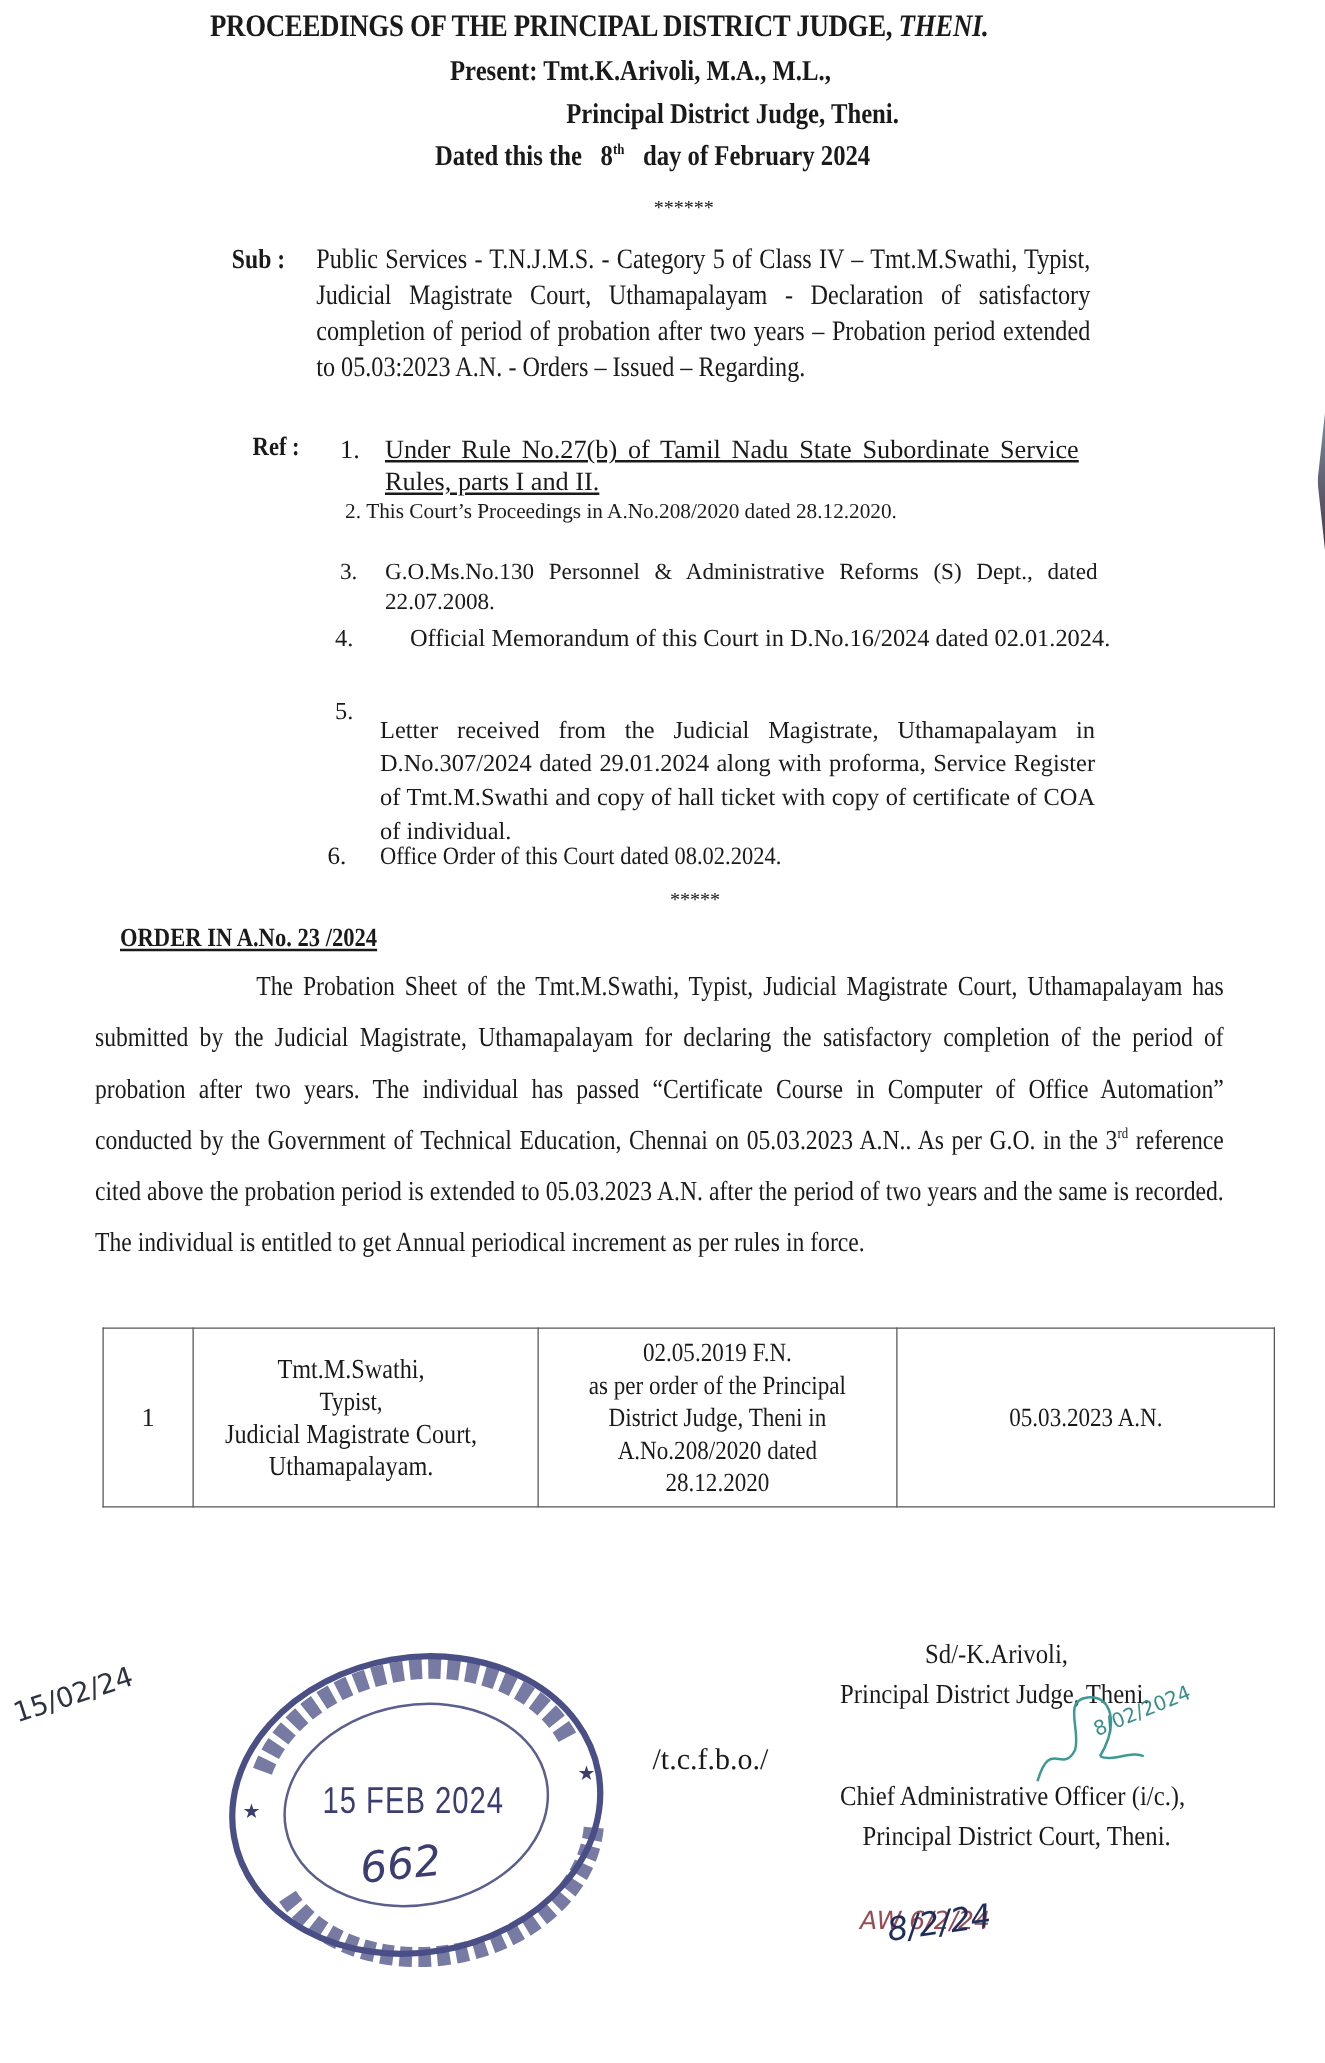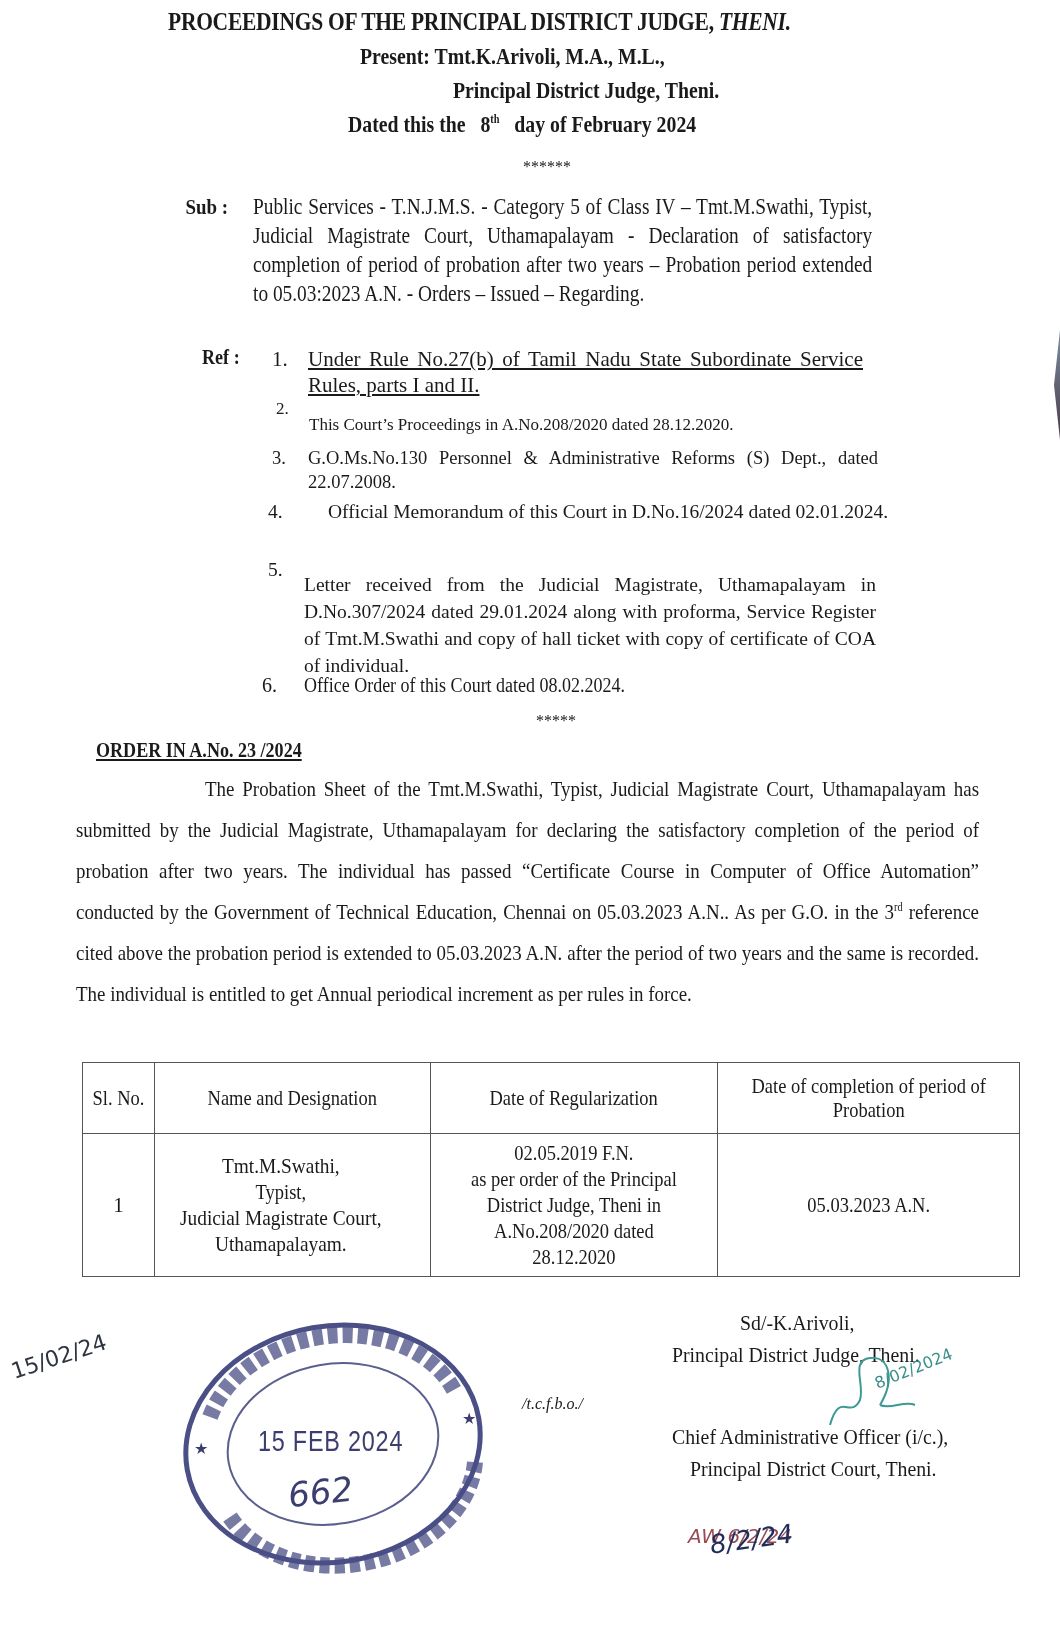"This Court’s Proceedings in" span.ref-body { left: 33px -> 17px; margin-top: 16px -> none }
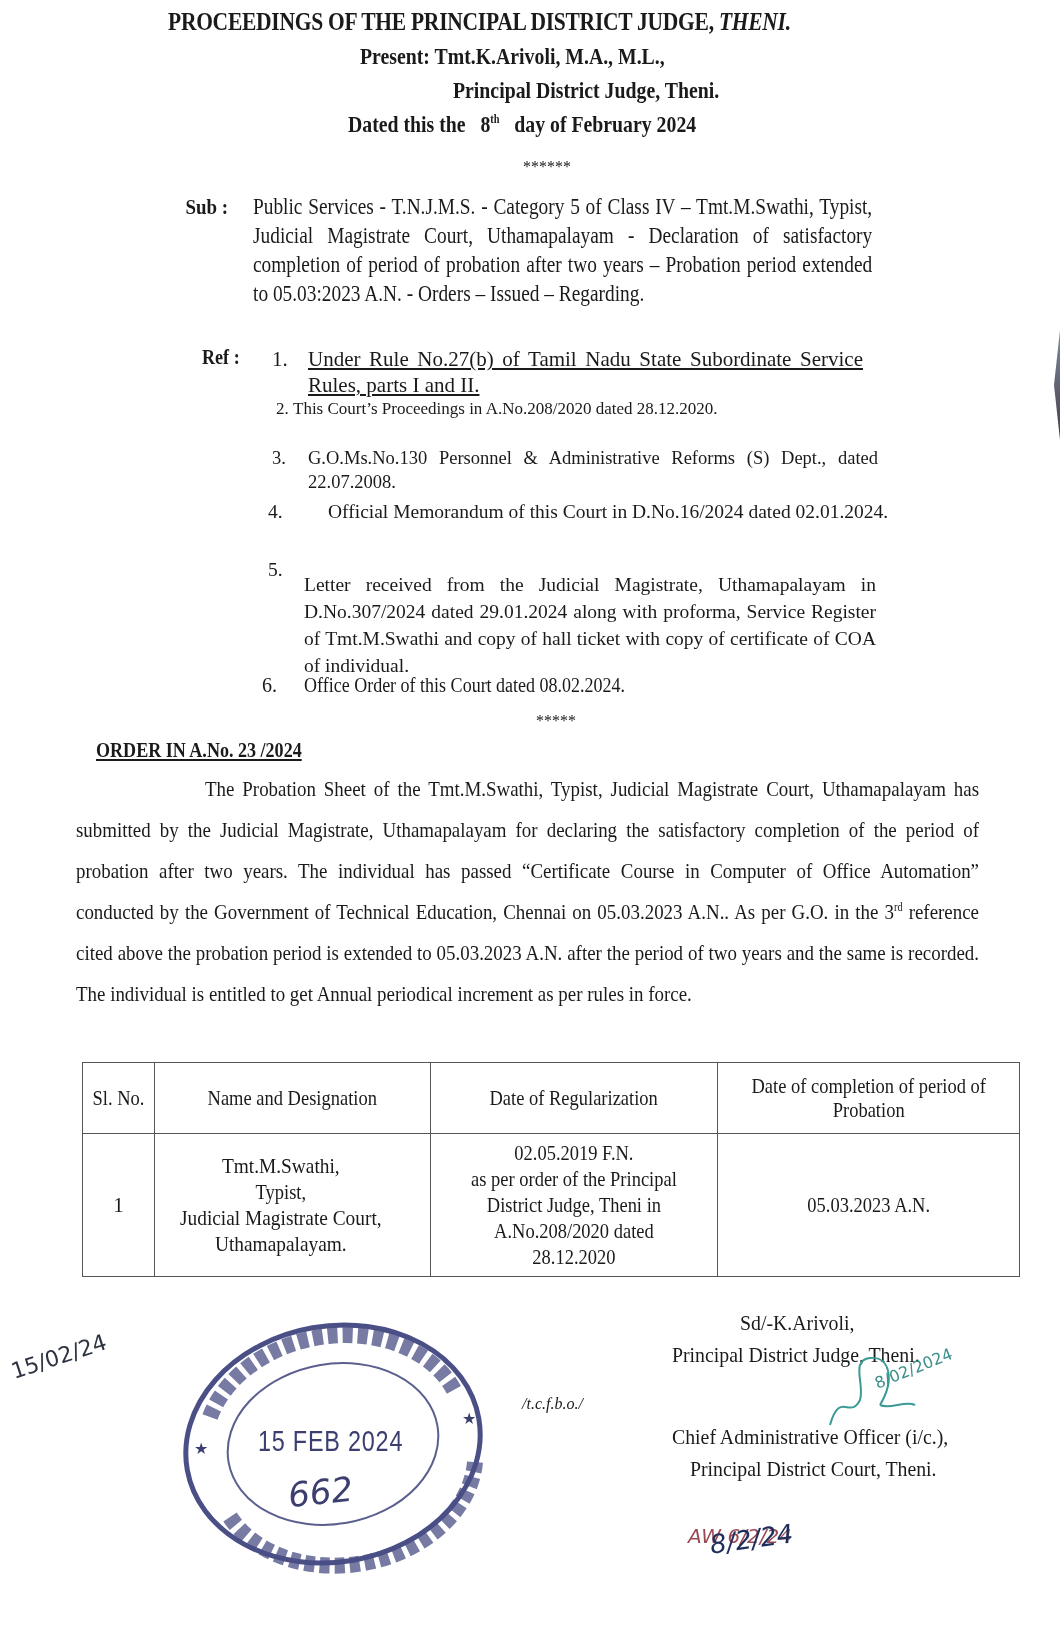"Sl. No." tr { html: <tr> <th><span>Sl. No.</span></th> <th><span>Name and Designation</span></th> <th><span>Date of Regularization</span></th> <th><span>Date of completion of period of Probation</span></th> </tr> -> none }
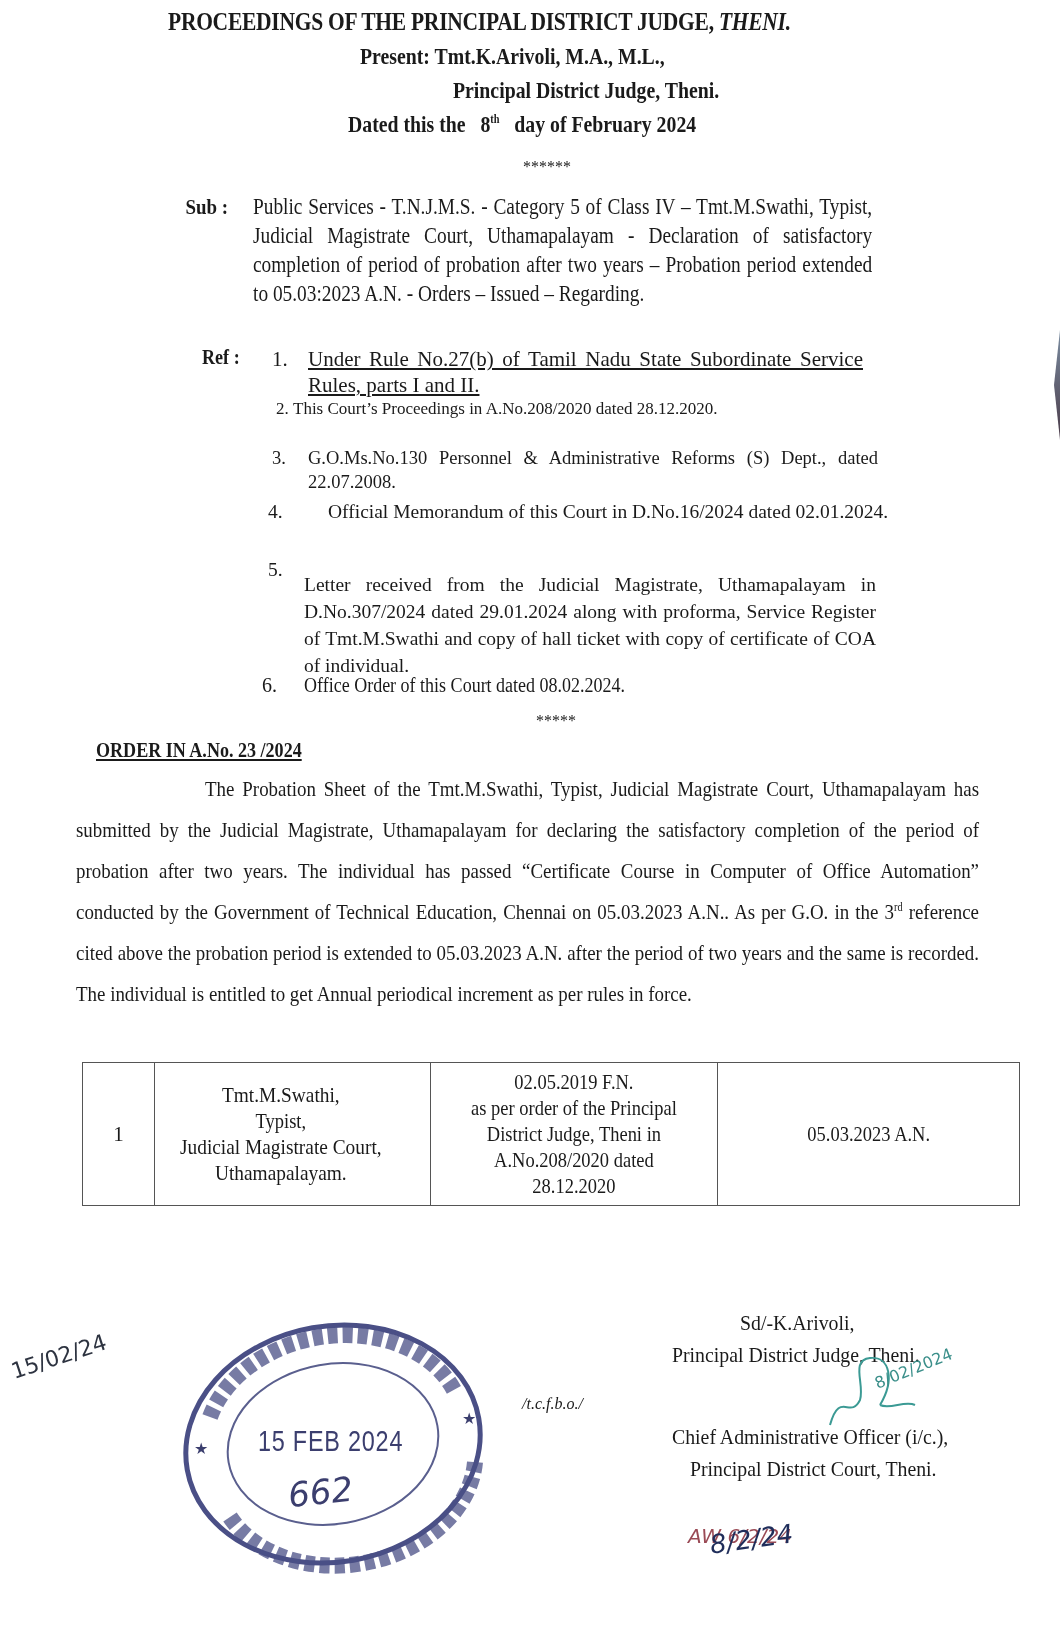"/t.c.f.b.o./" .tcf { font-size: 16px -> 24px; font-style: italic -> none }
